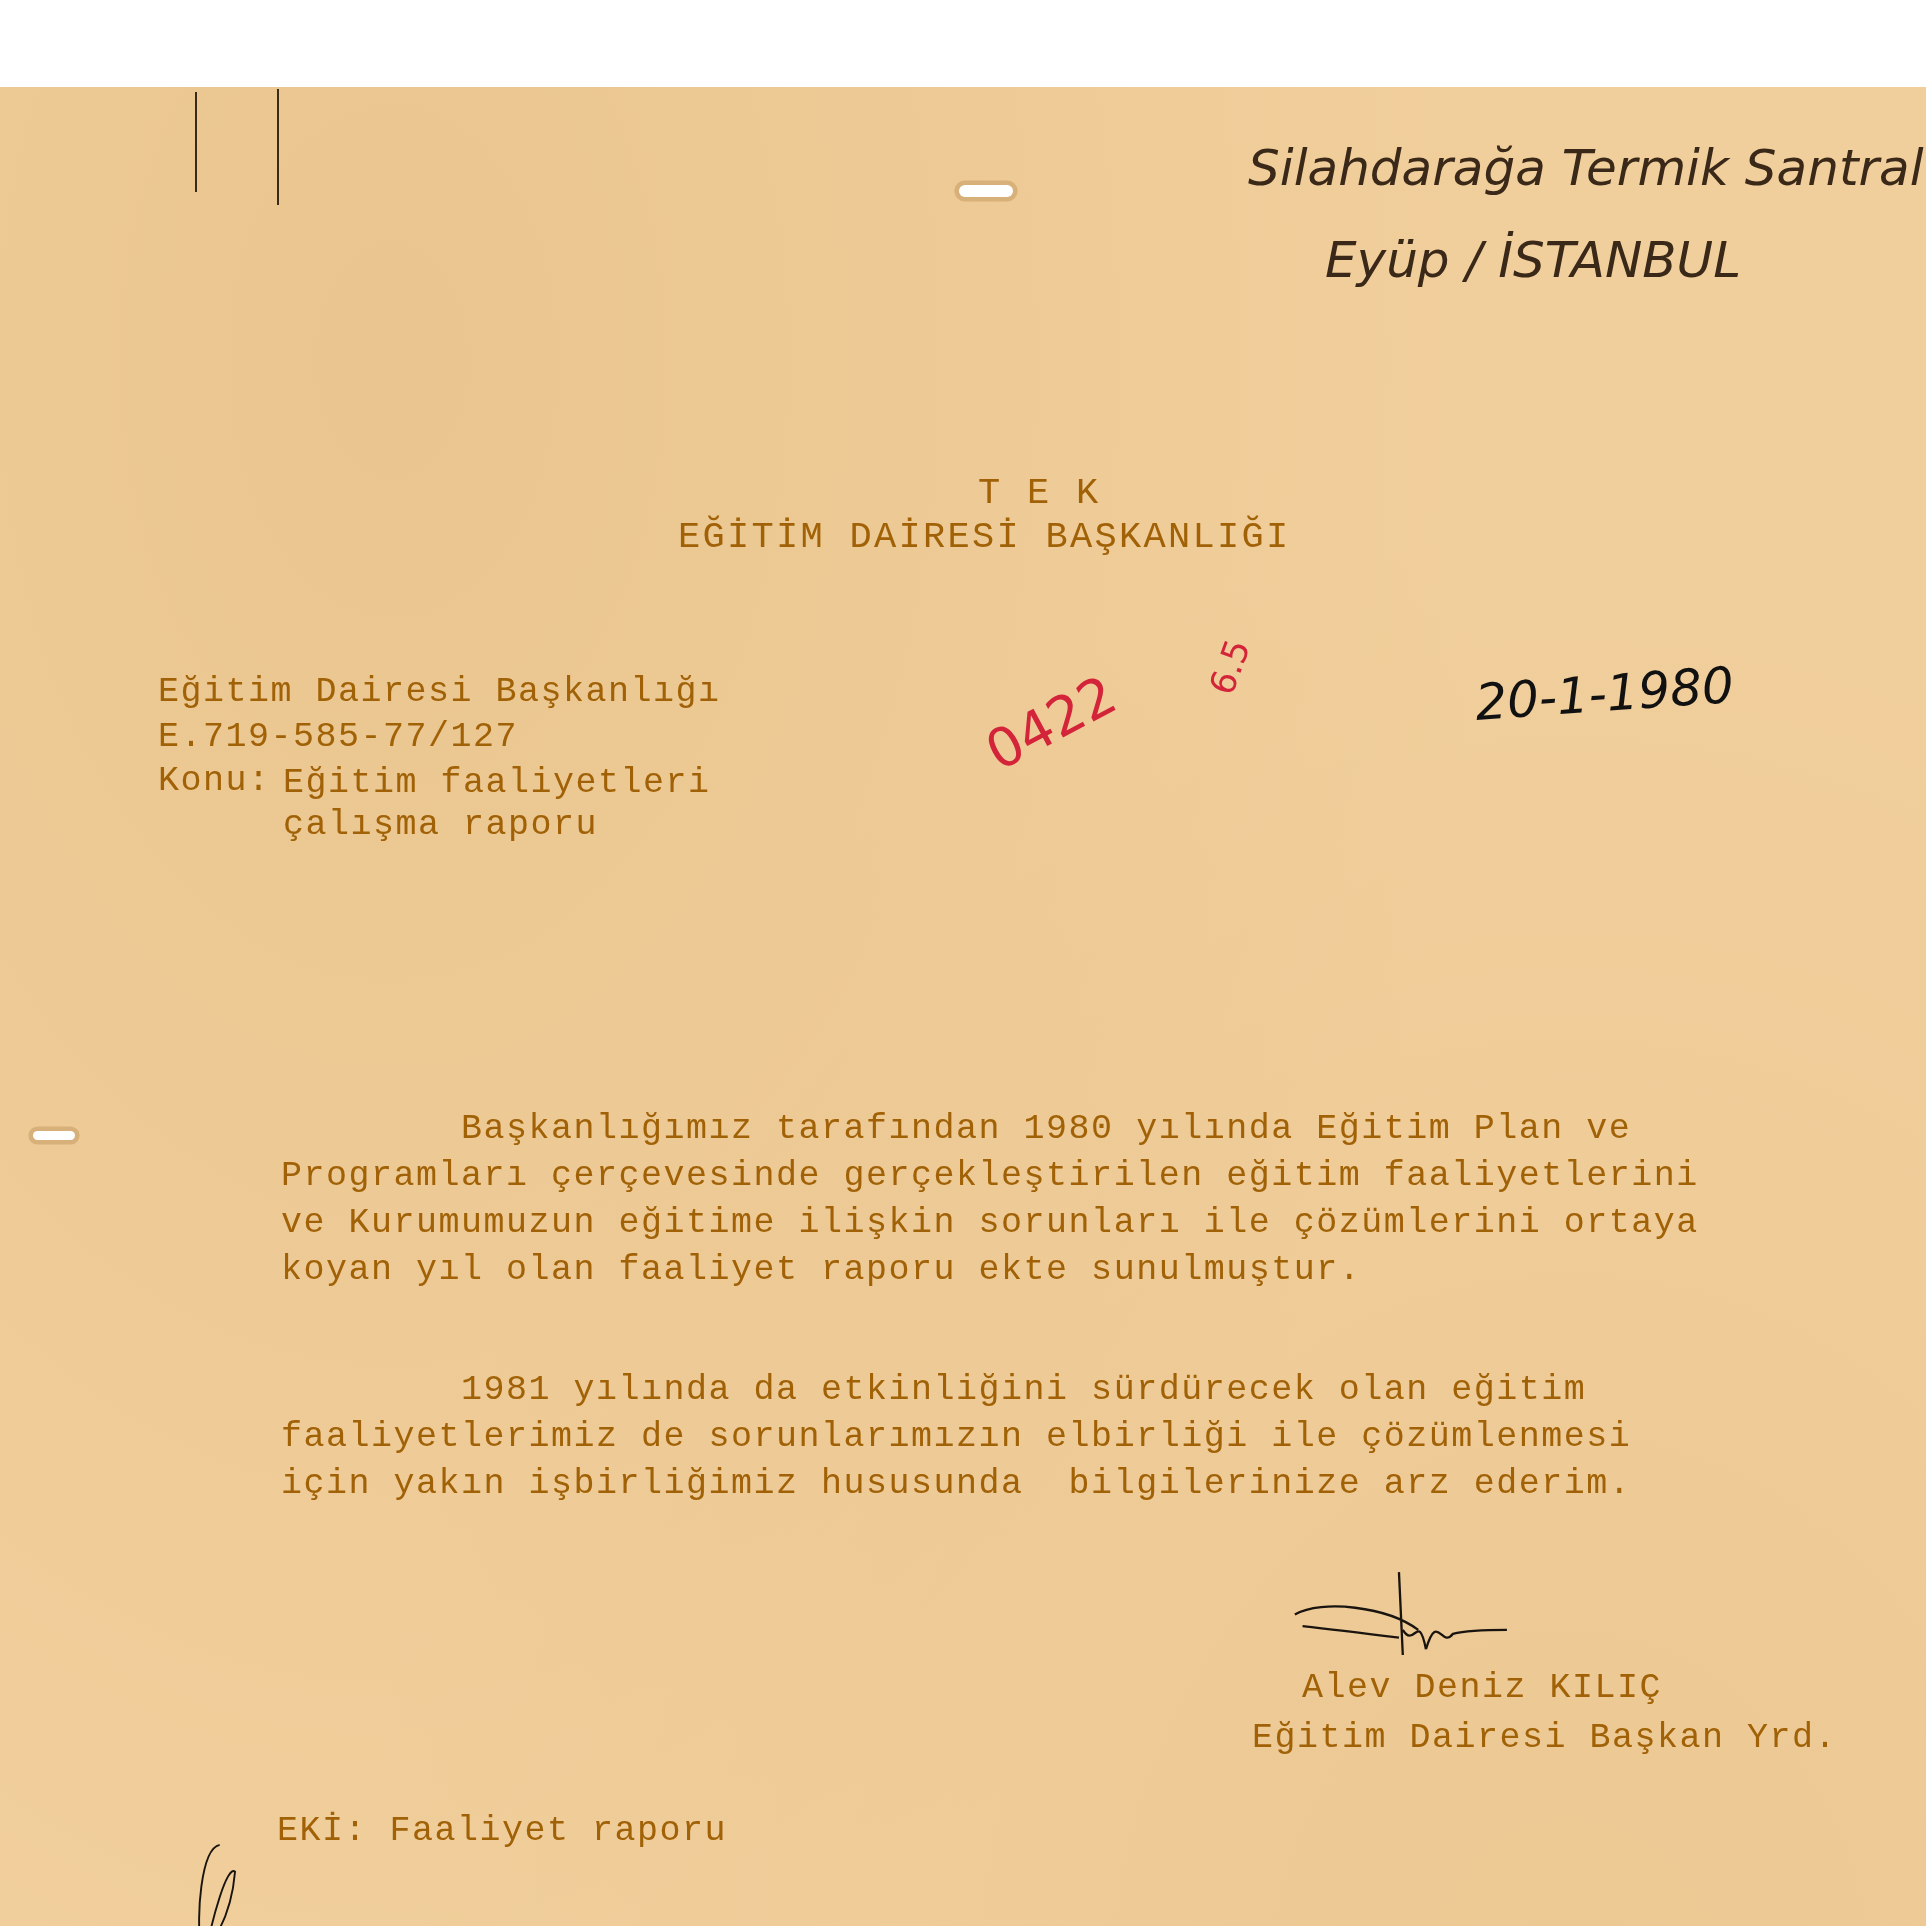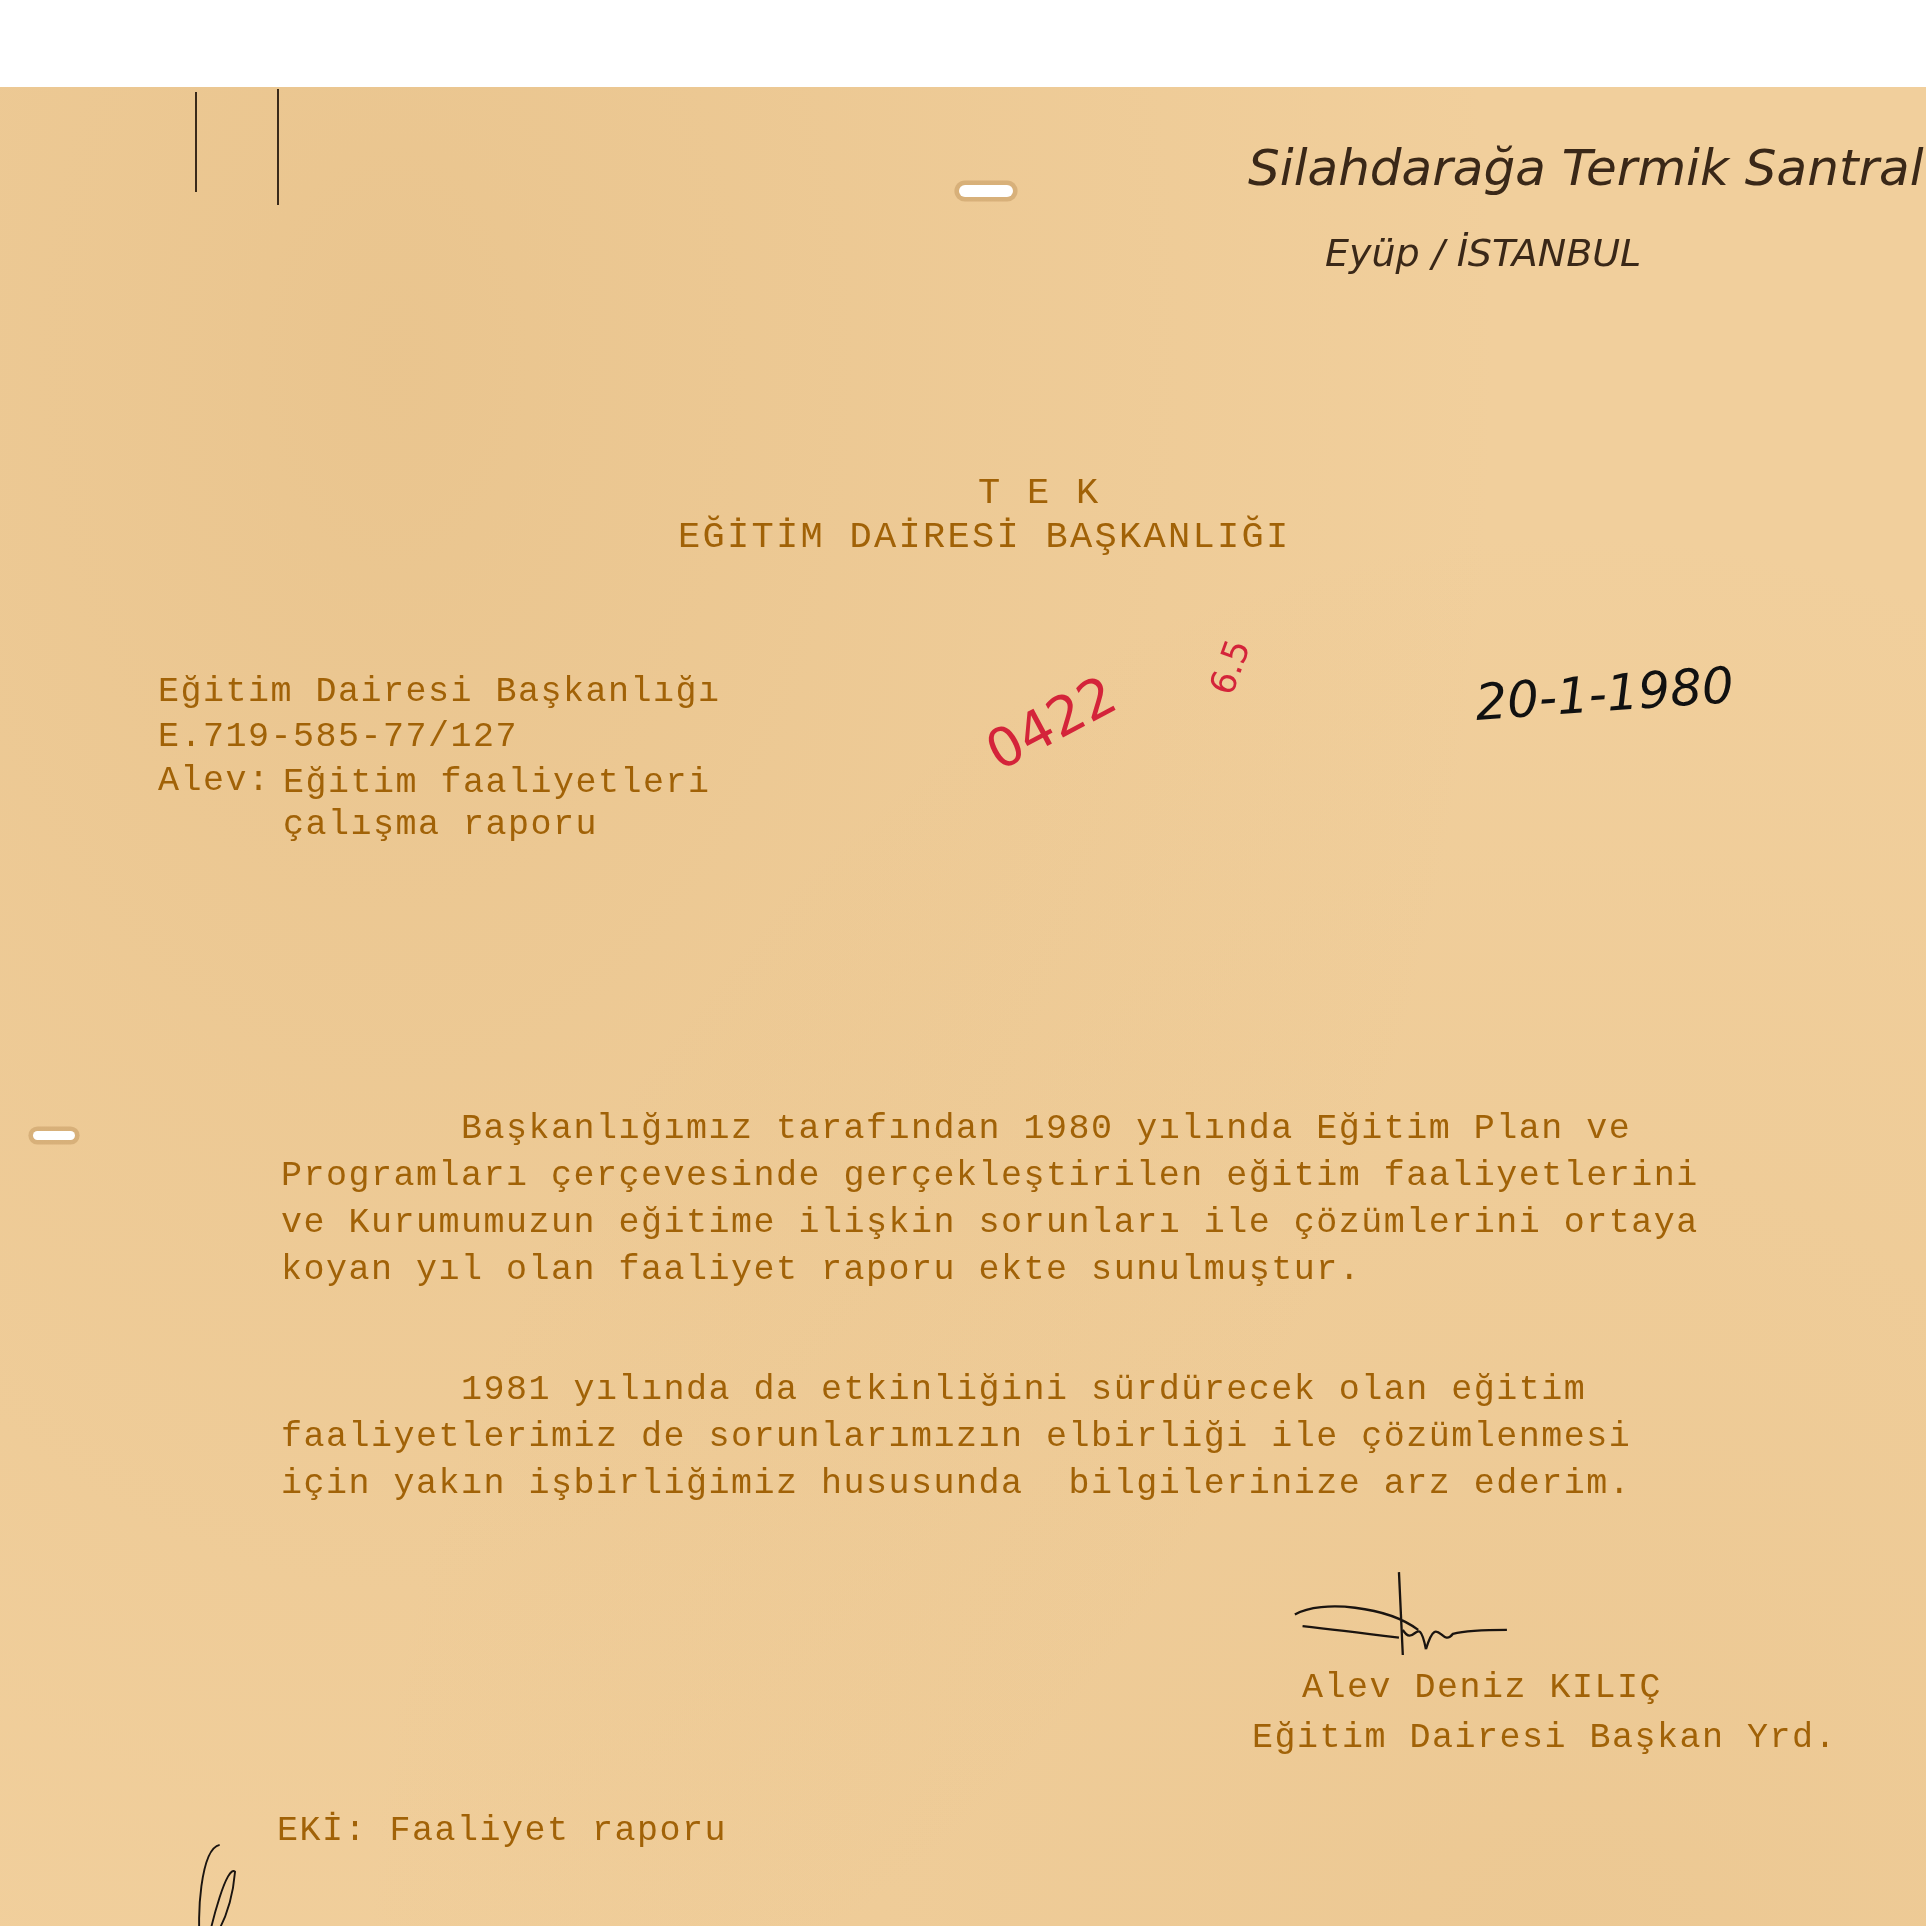"Eyüp / İSTANBUL" div.hand { font-size: 38px -> 50px }
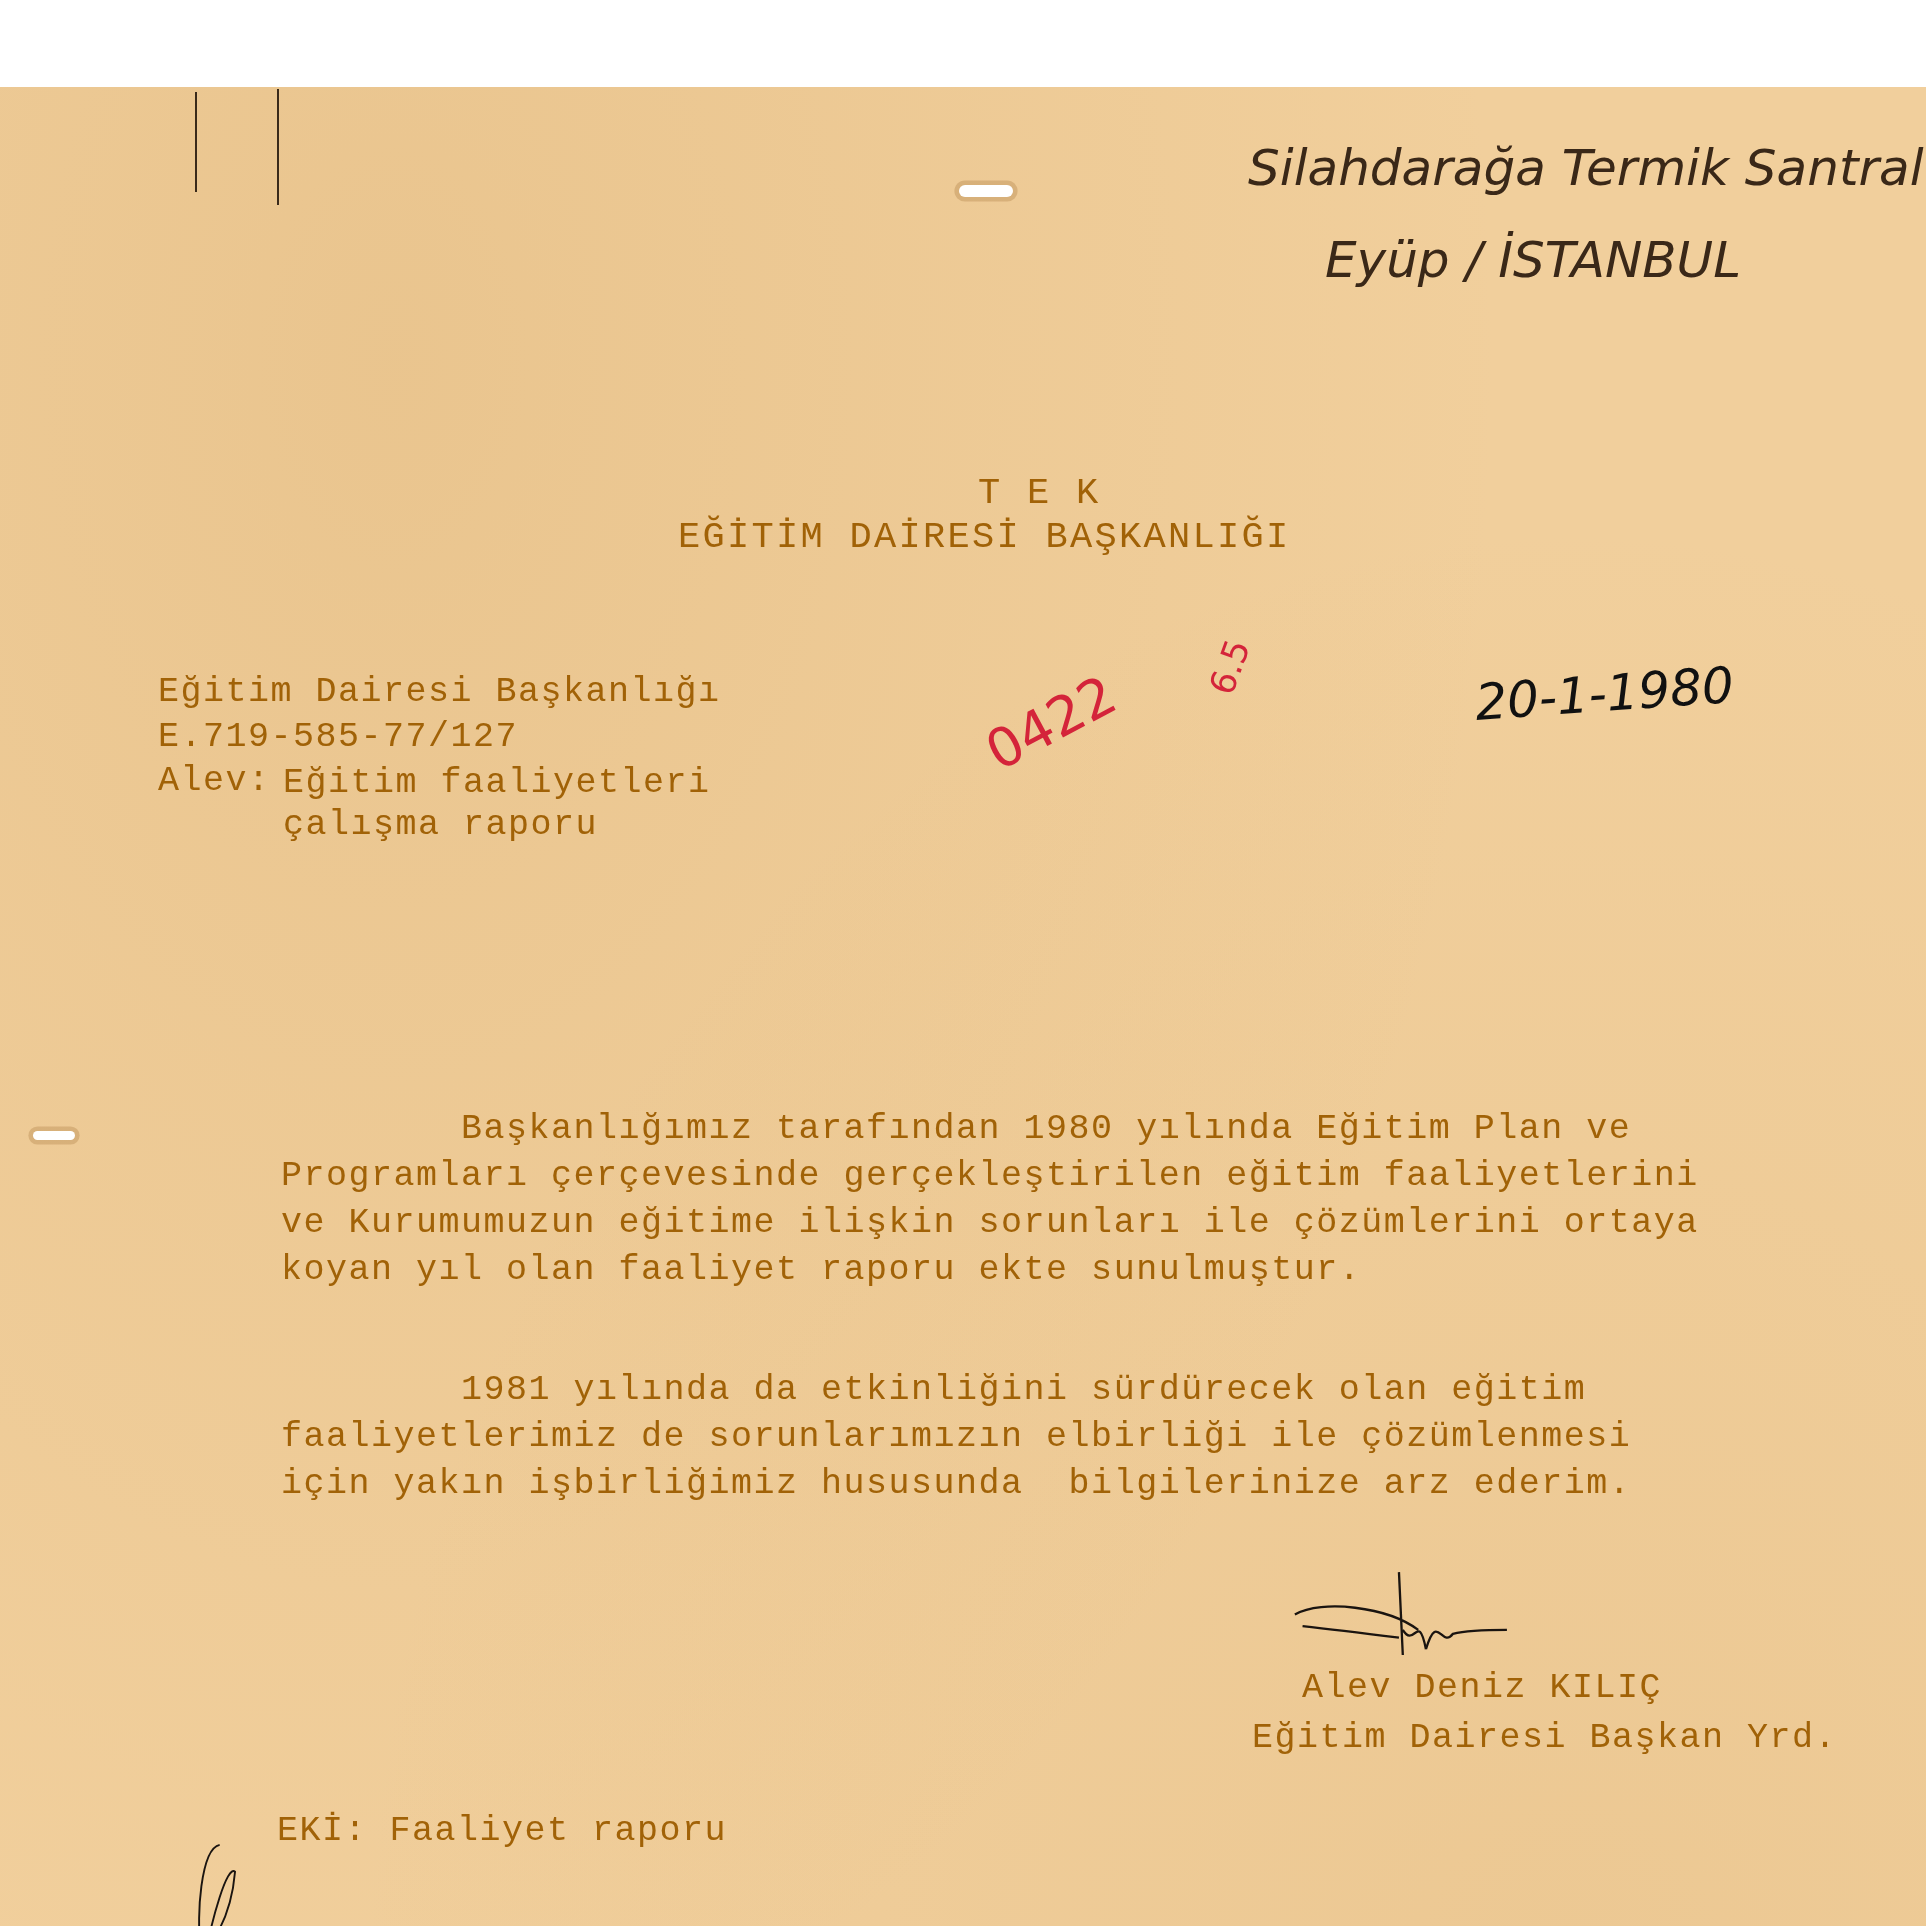"Alev:" div.typed { text: Alev -> Konu }
